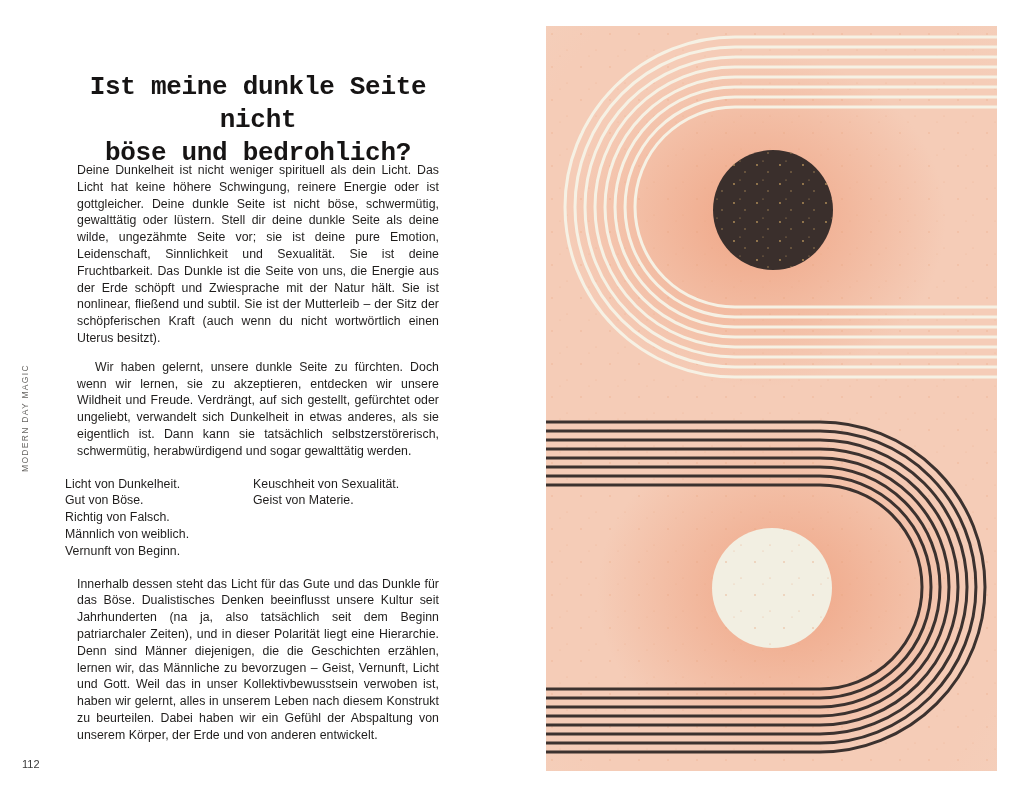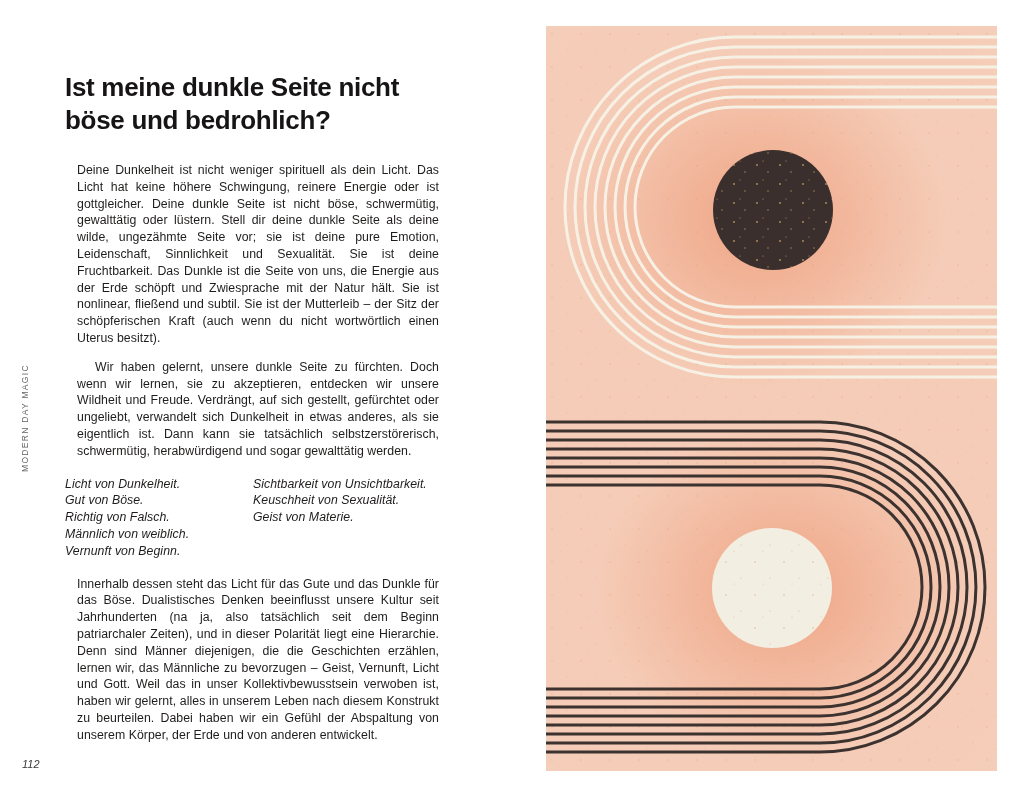"Ist meine dunkle Seite nicht" .headline { font-family: Liberation Sans, sans-serif -> Liberation Mono, monospace; text-align: left -> center }
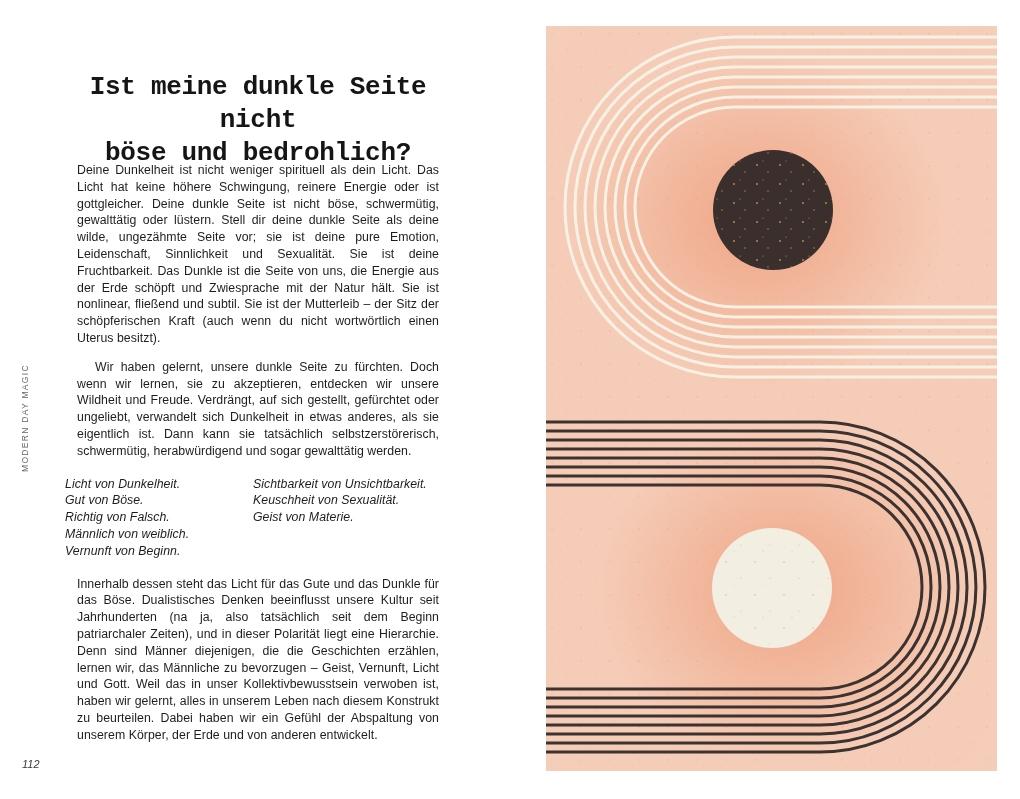"Licht von Dunkelheit." .dual-list div { font-style: italic -> none }
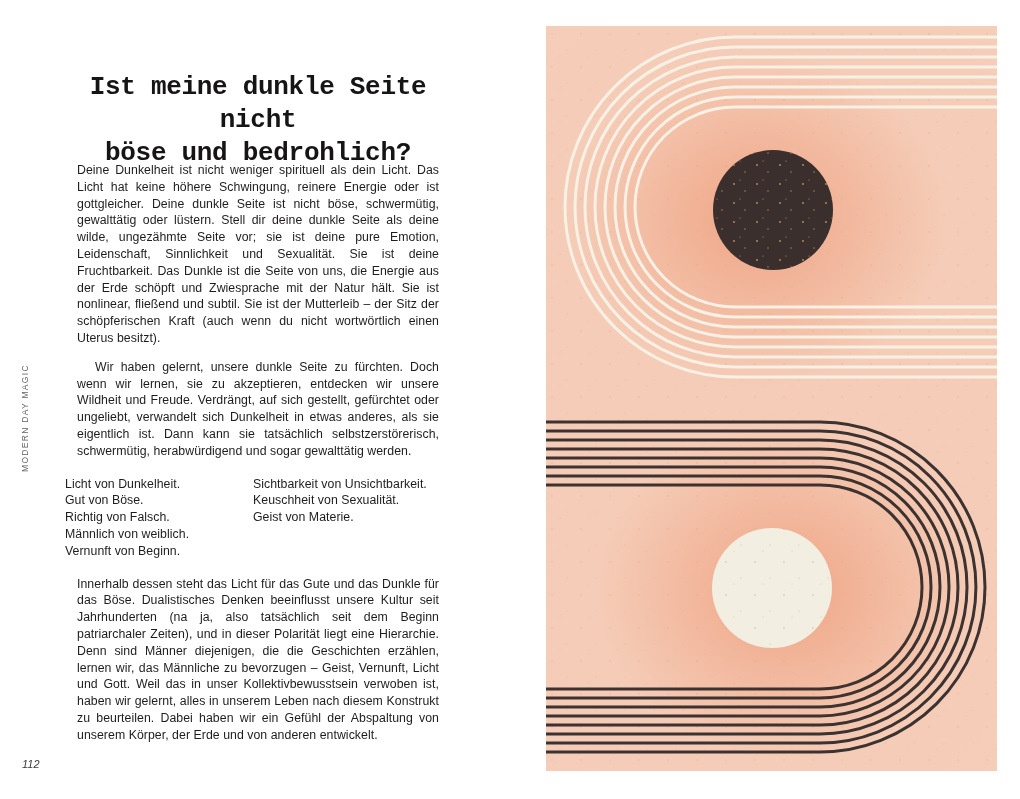"Sichtbarkeit von Unsichtbarkeit." div { html: <div>Sichtbarkeit von Unsichtbarkeit.</div> -> none }
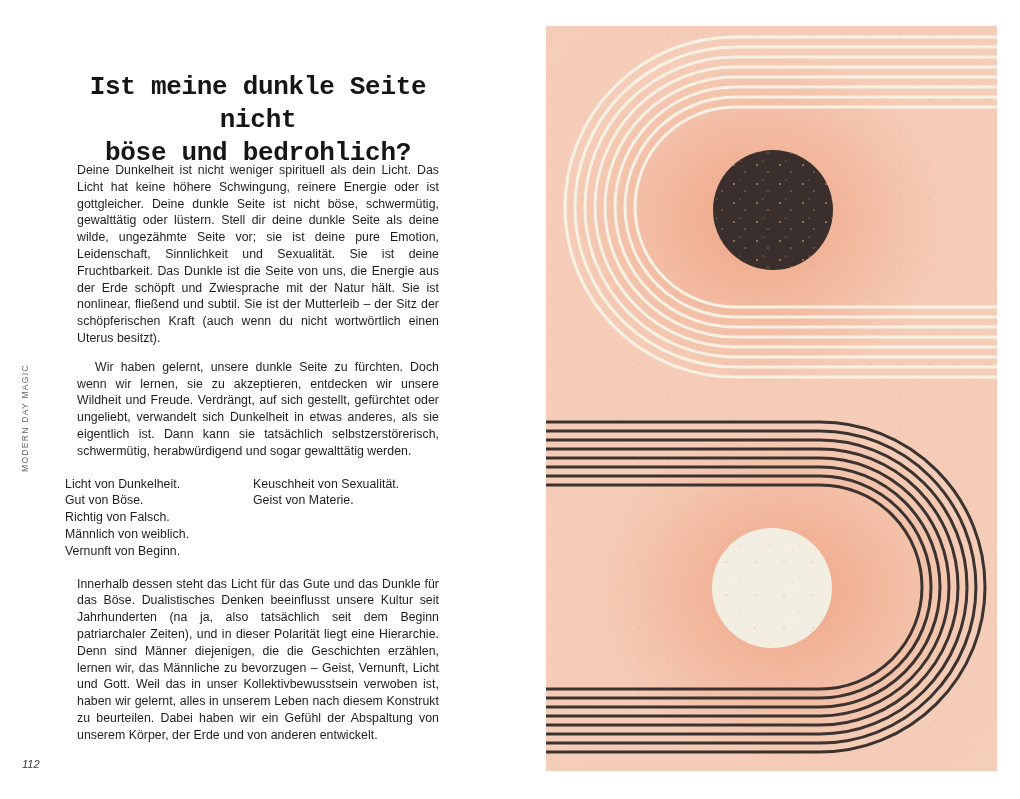"112" .folio { font-style: italic -> none }
